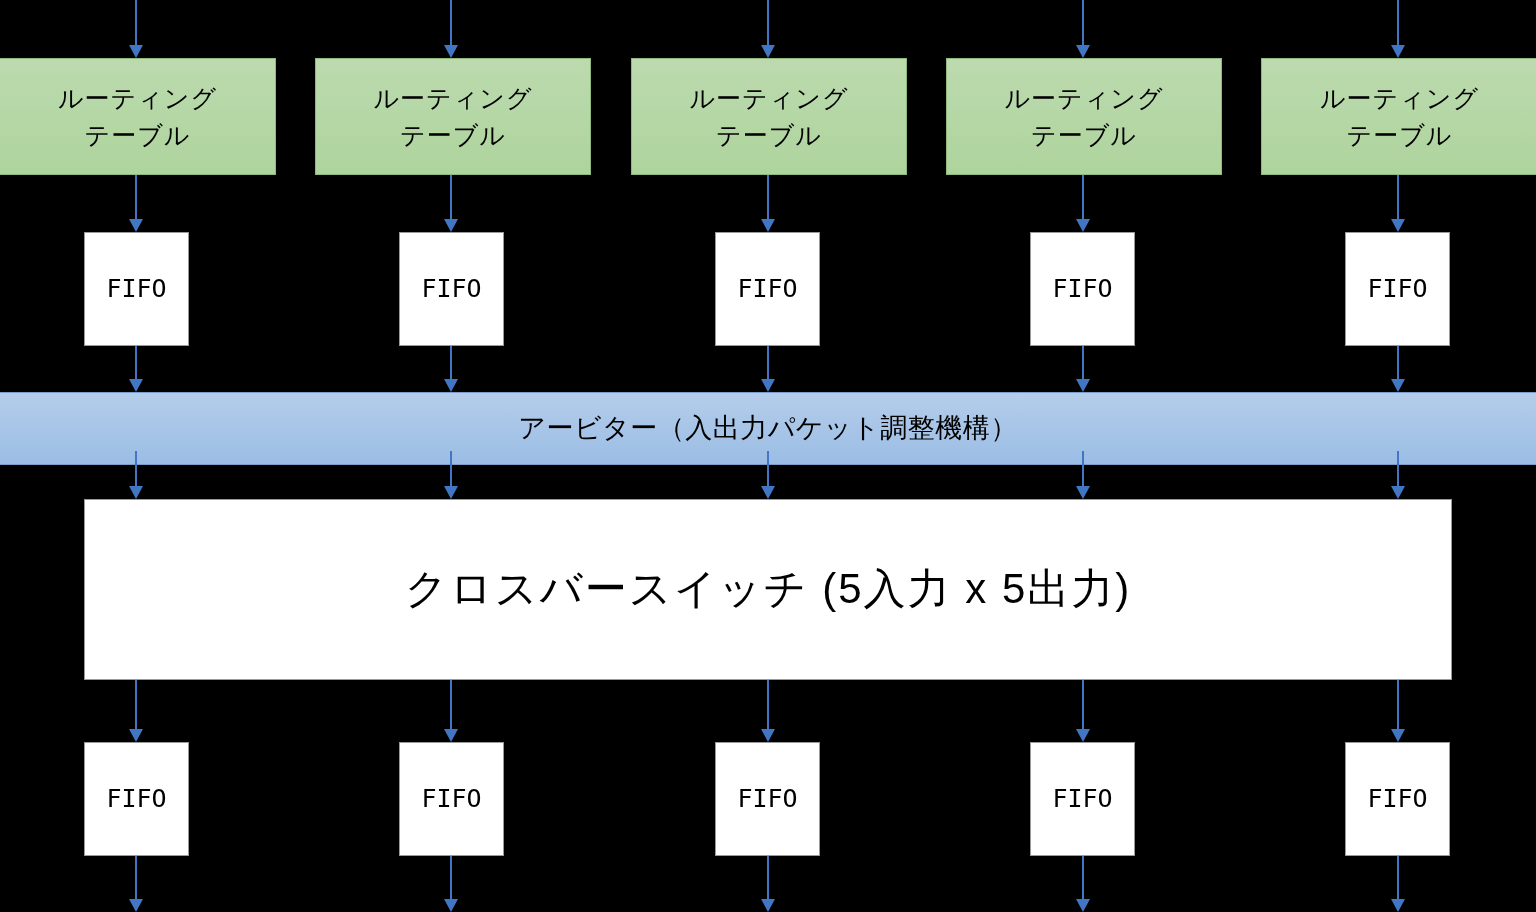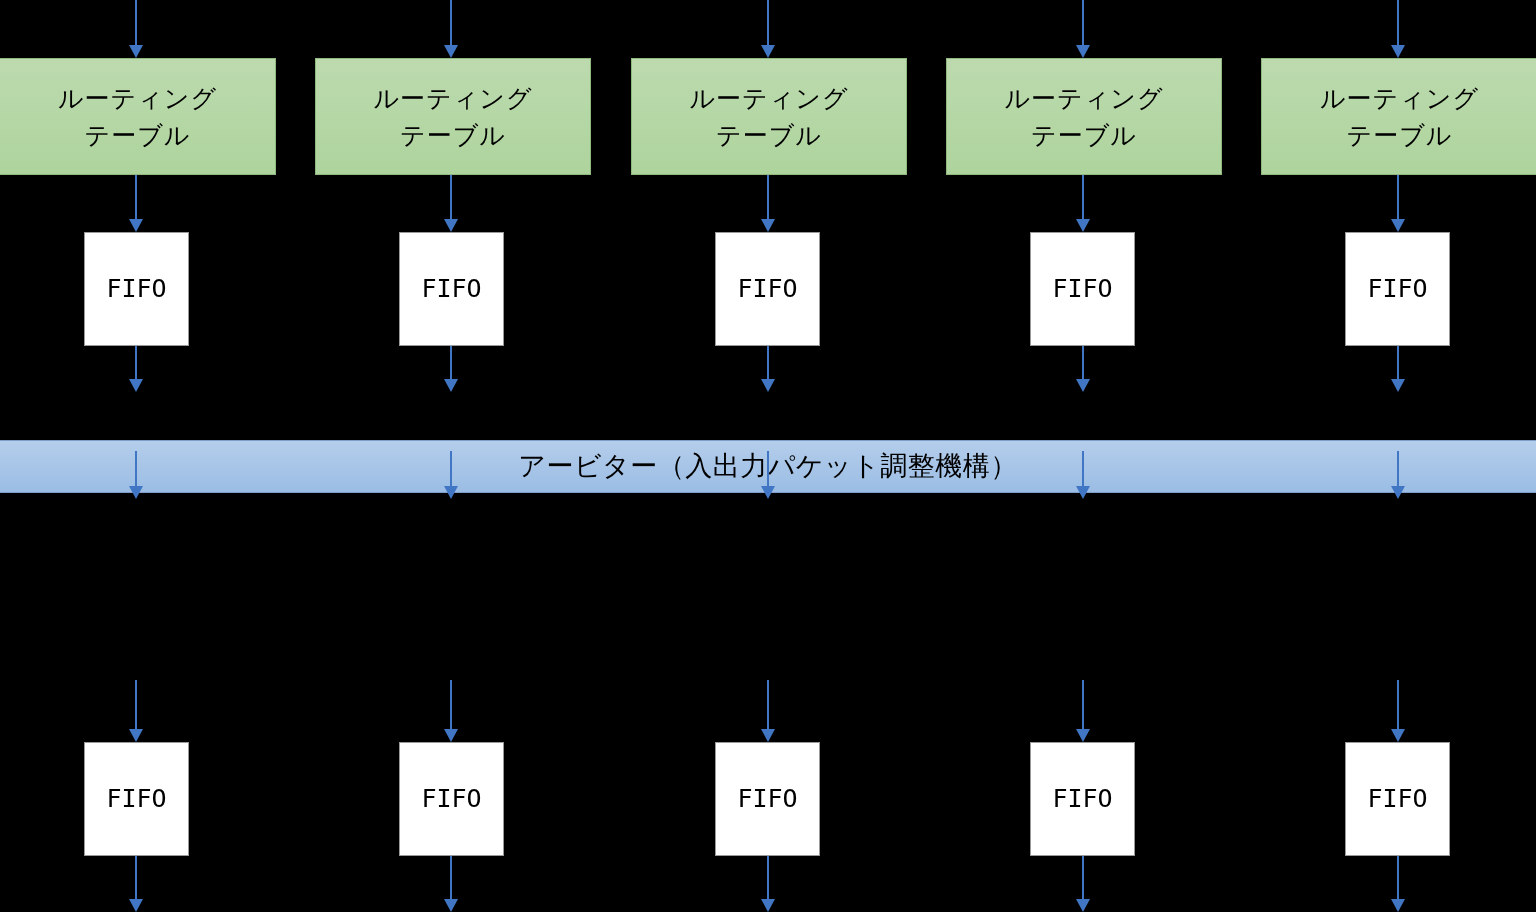"アービター（入出力パケット調整機構）" div.box { height: 53px -> 73px; margin-top: 48px -> none }
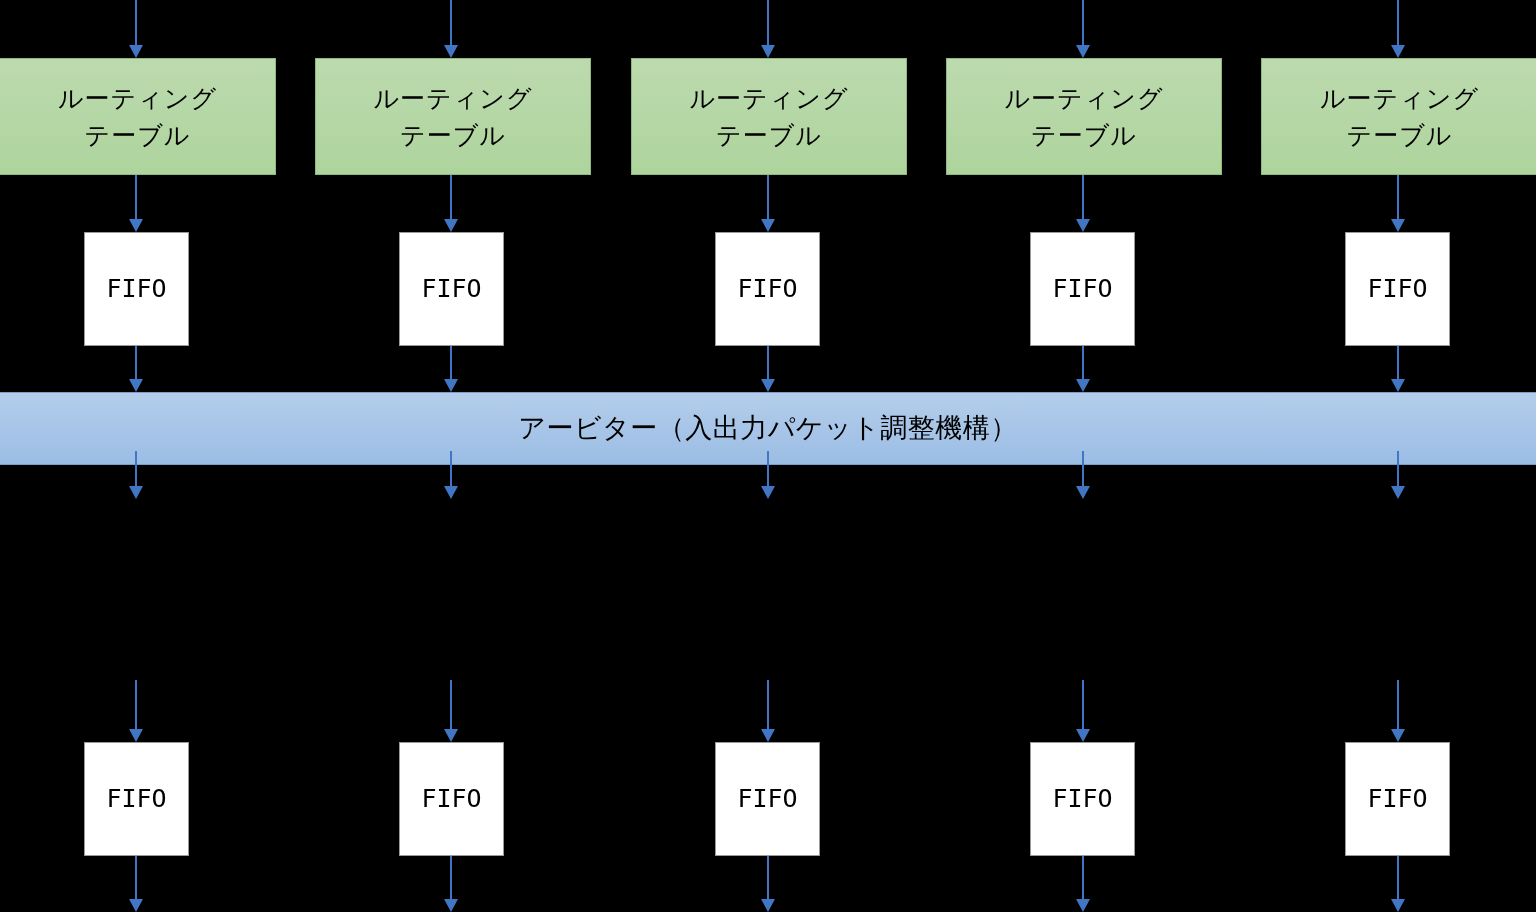"クロスバースイッチ (5入力 x 5出力)" div.box { html: none -> <div>クロスバースイッチ (5入力 x 5出力)</div> }
